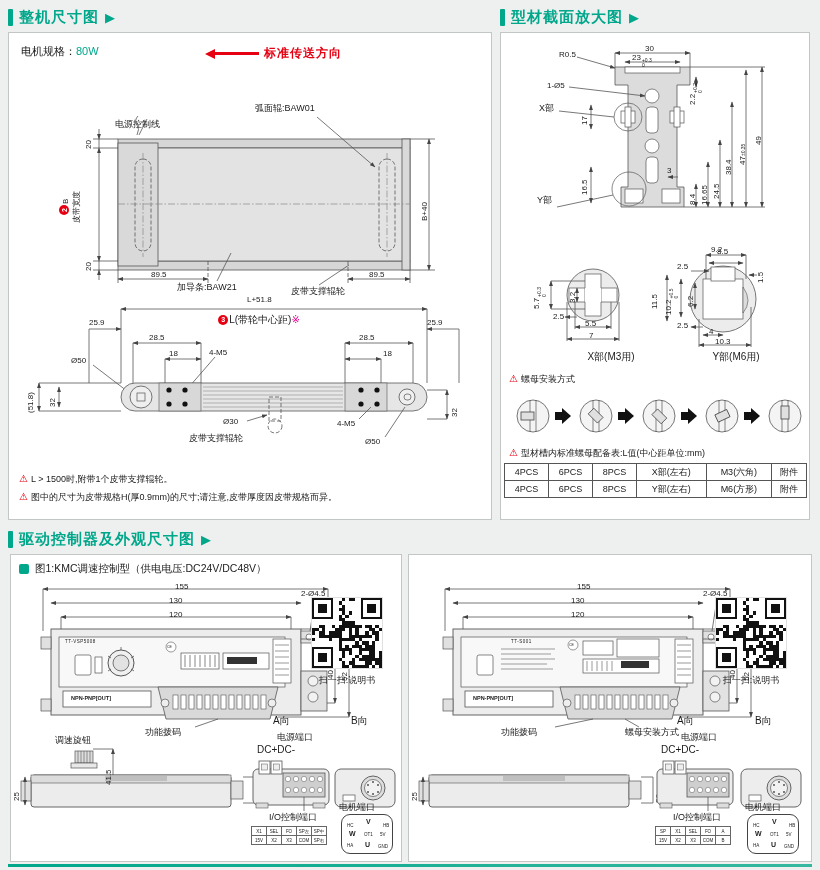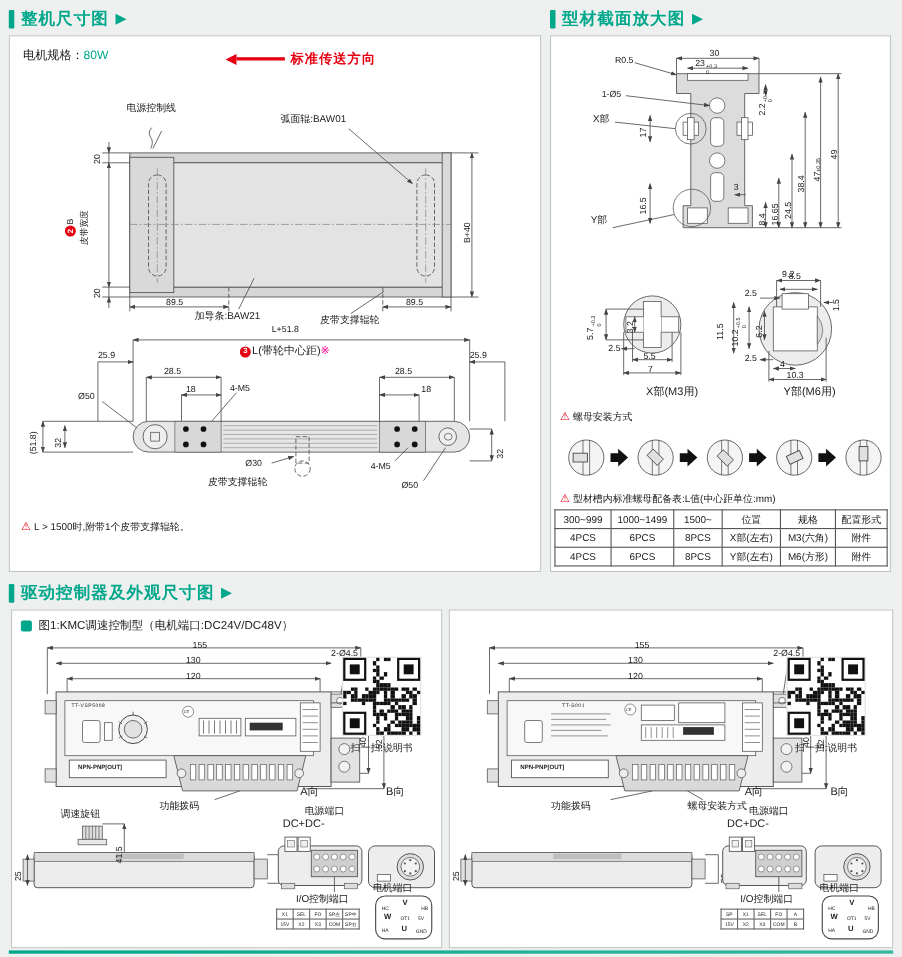"电源控制线" span.lbl { top: 20px -> 46px }
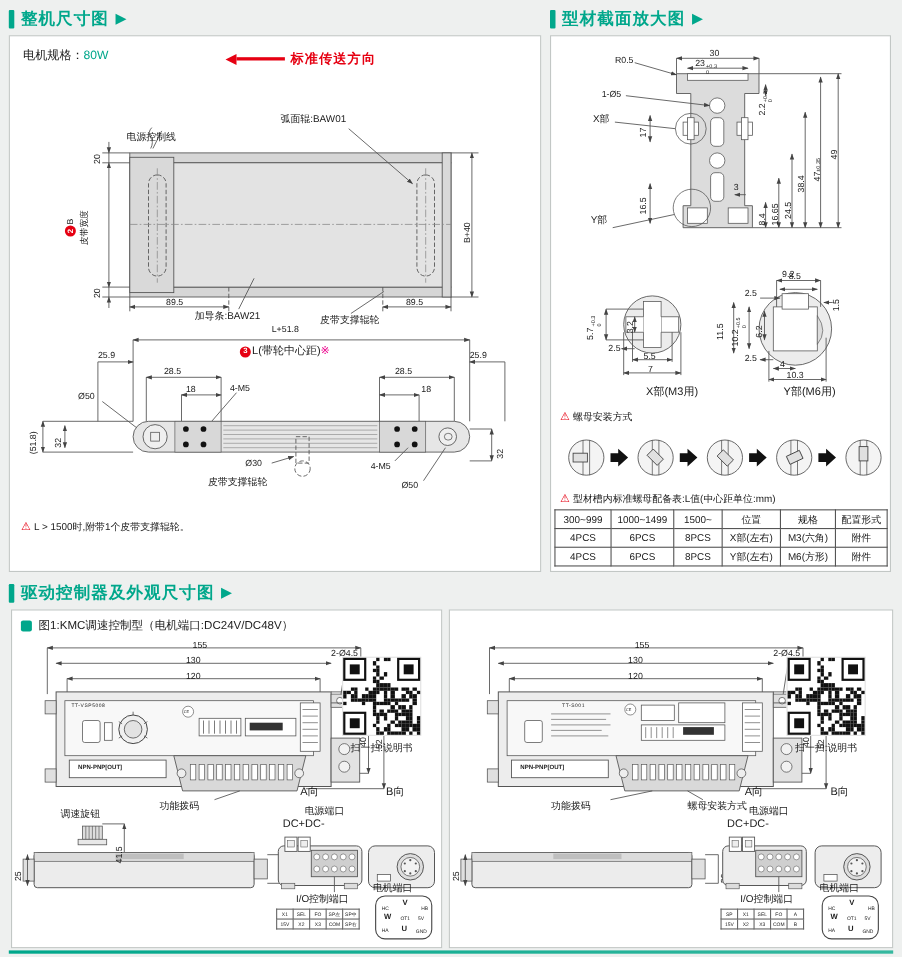"300~999" tr { html: <tr> <td>300~999</td> <td>1000~1499</td> <td>1500~</td> <td>位置</td> <td>规格</td> <td>配置形式</td> </tr> -> none }
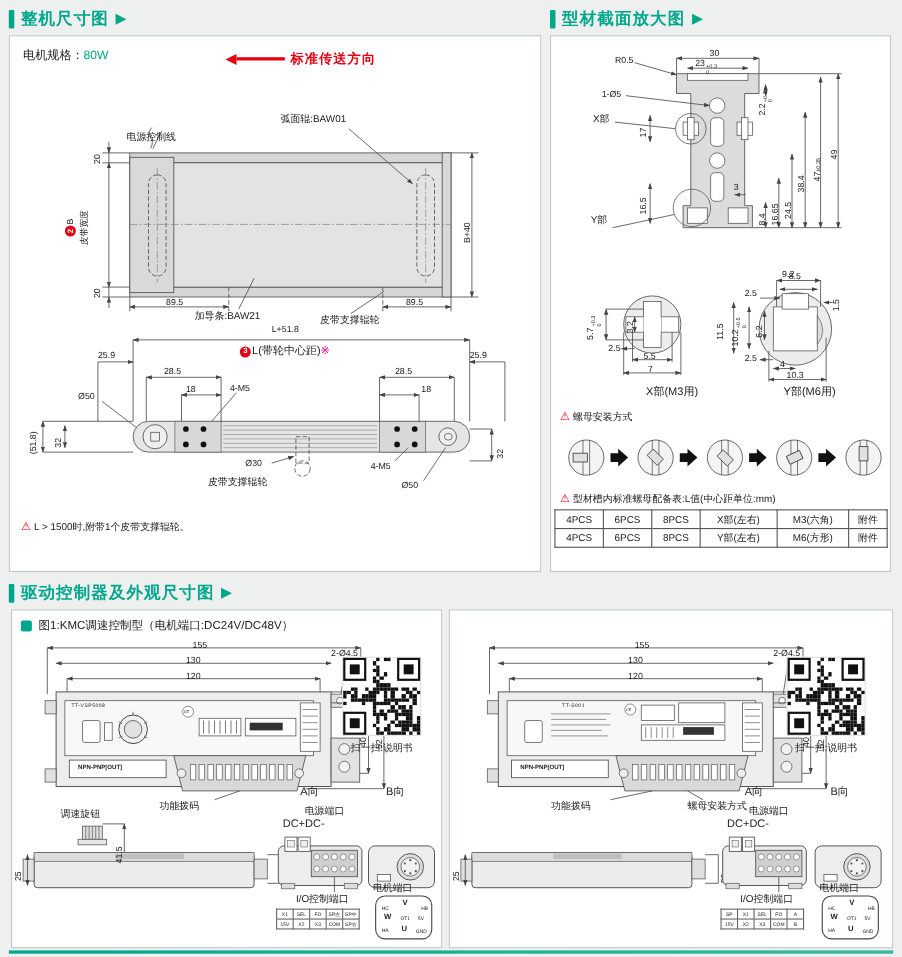"⚠ 图中的尺寸为皮带规格H(厚0.9mm)的尺寸;请注意,皮带厚度因皮带规格而异。" span.note { html: none -> <span><span>⚠</span><span>图中的尺寸为皮带规格H(厚0.9mm)的尺寸;请注意,皮带厚度因皮带规格而异。</span></span> }
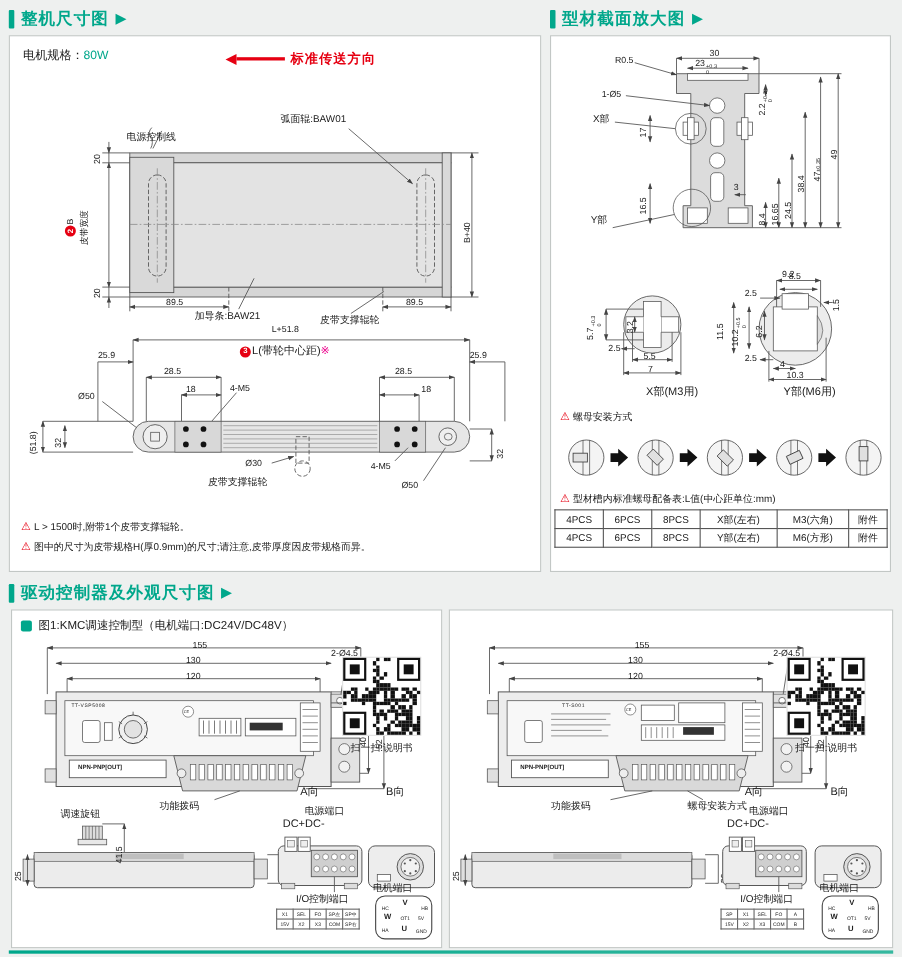"图1:KMC调速控制型（电机端口:DC24V/DC48V）" span { text: 电机端口:DC24V/DC48V -> 供电电压:DC24V/DC48V }
